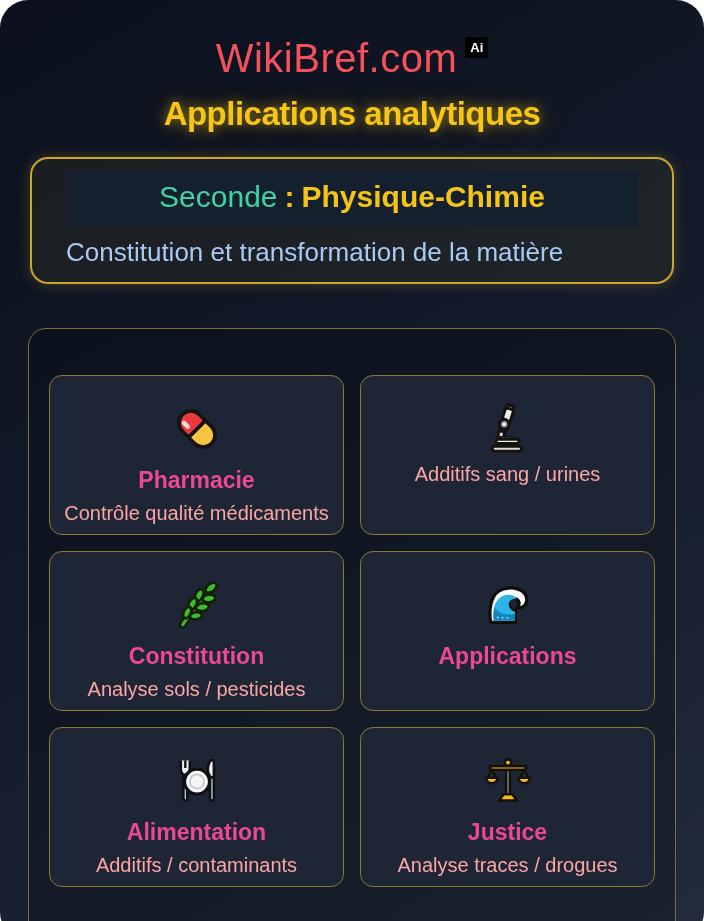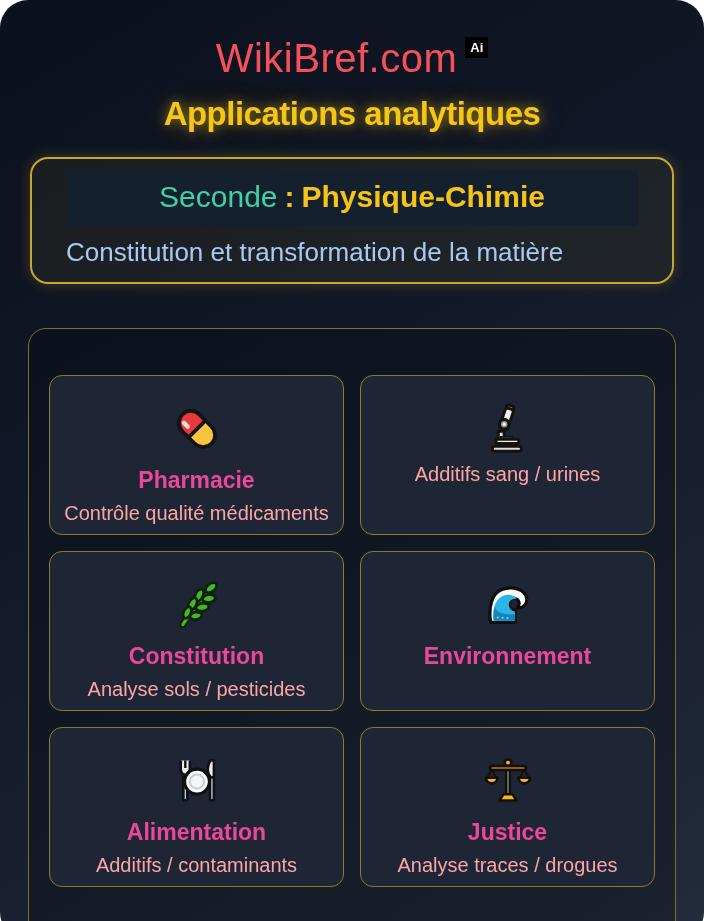"Environnement" div.card-title { text: Environnement -> Applications }
